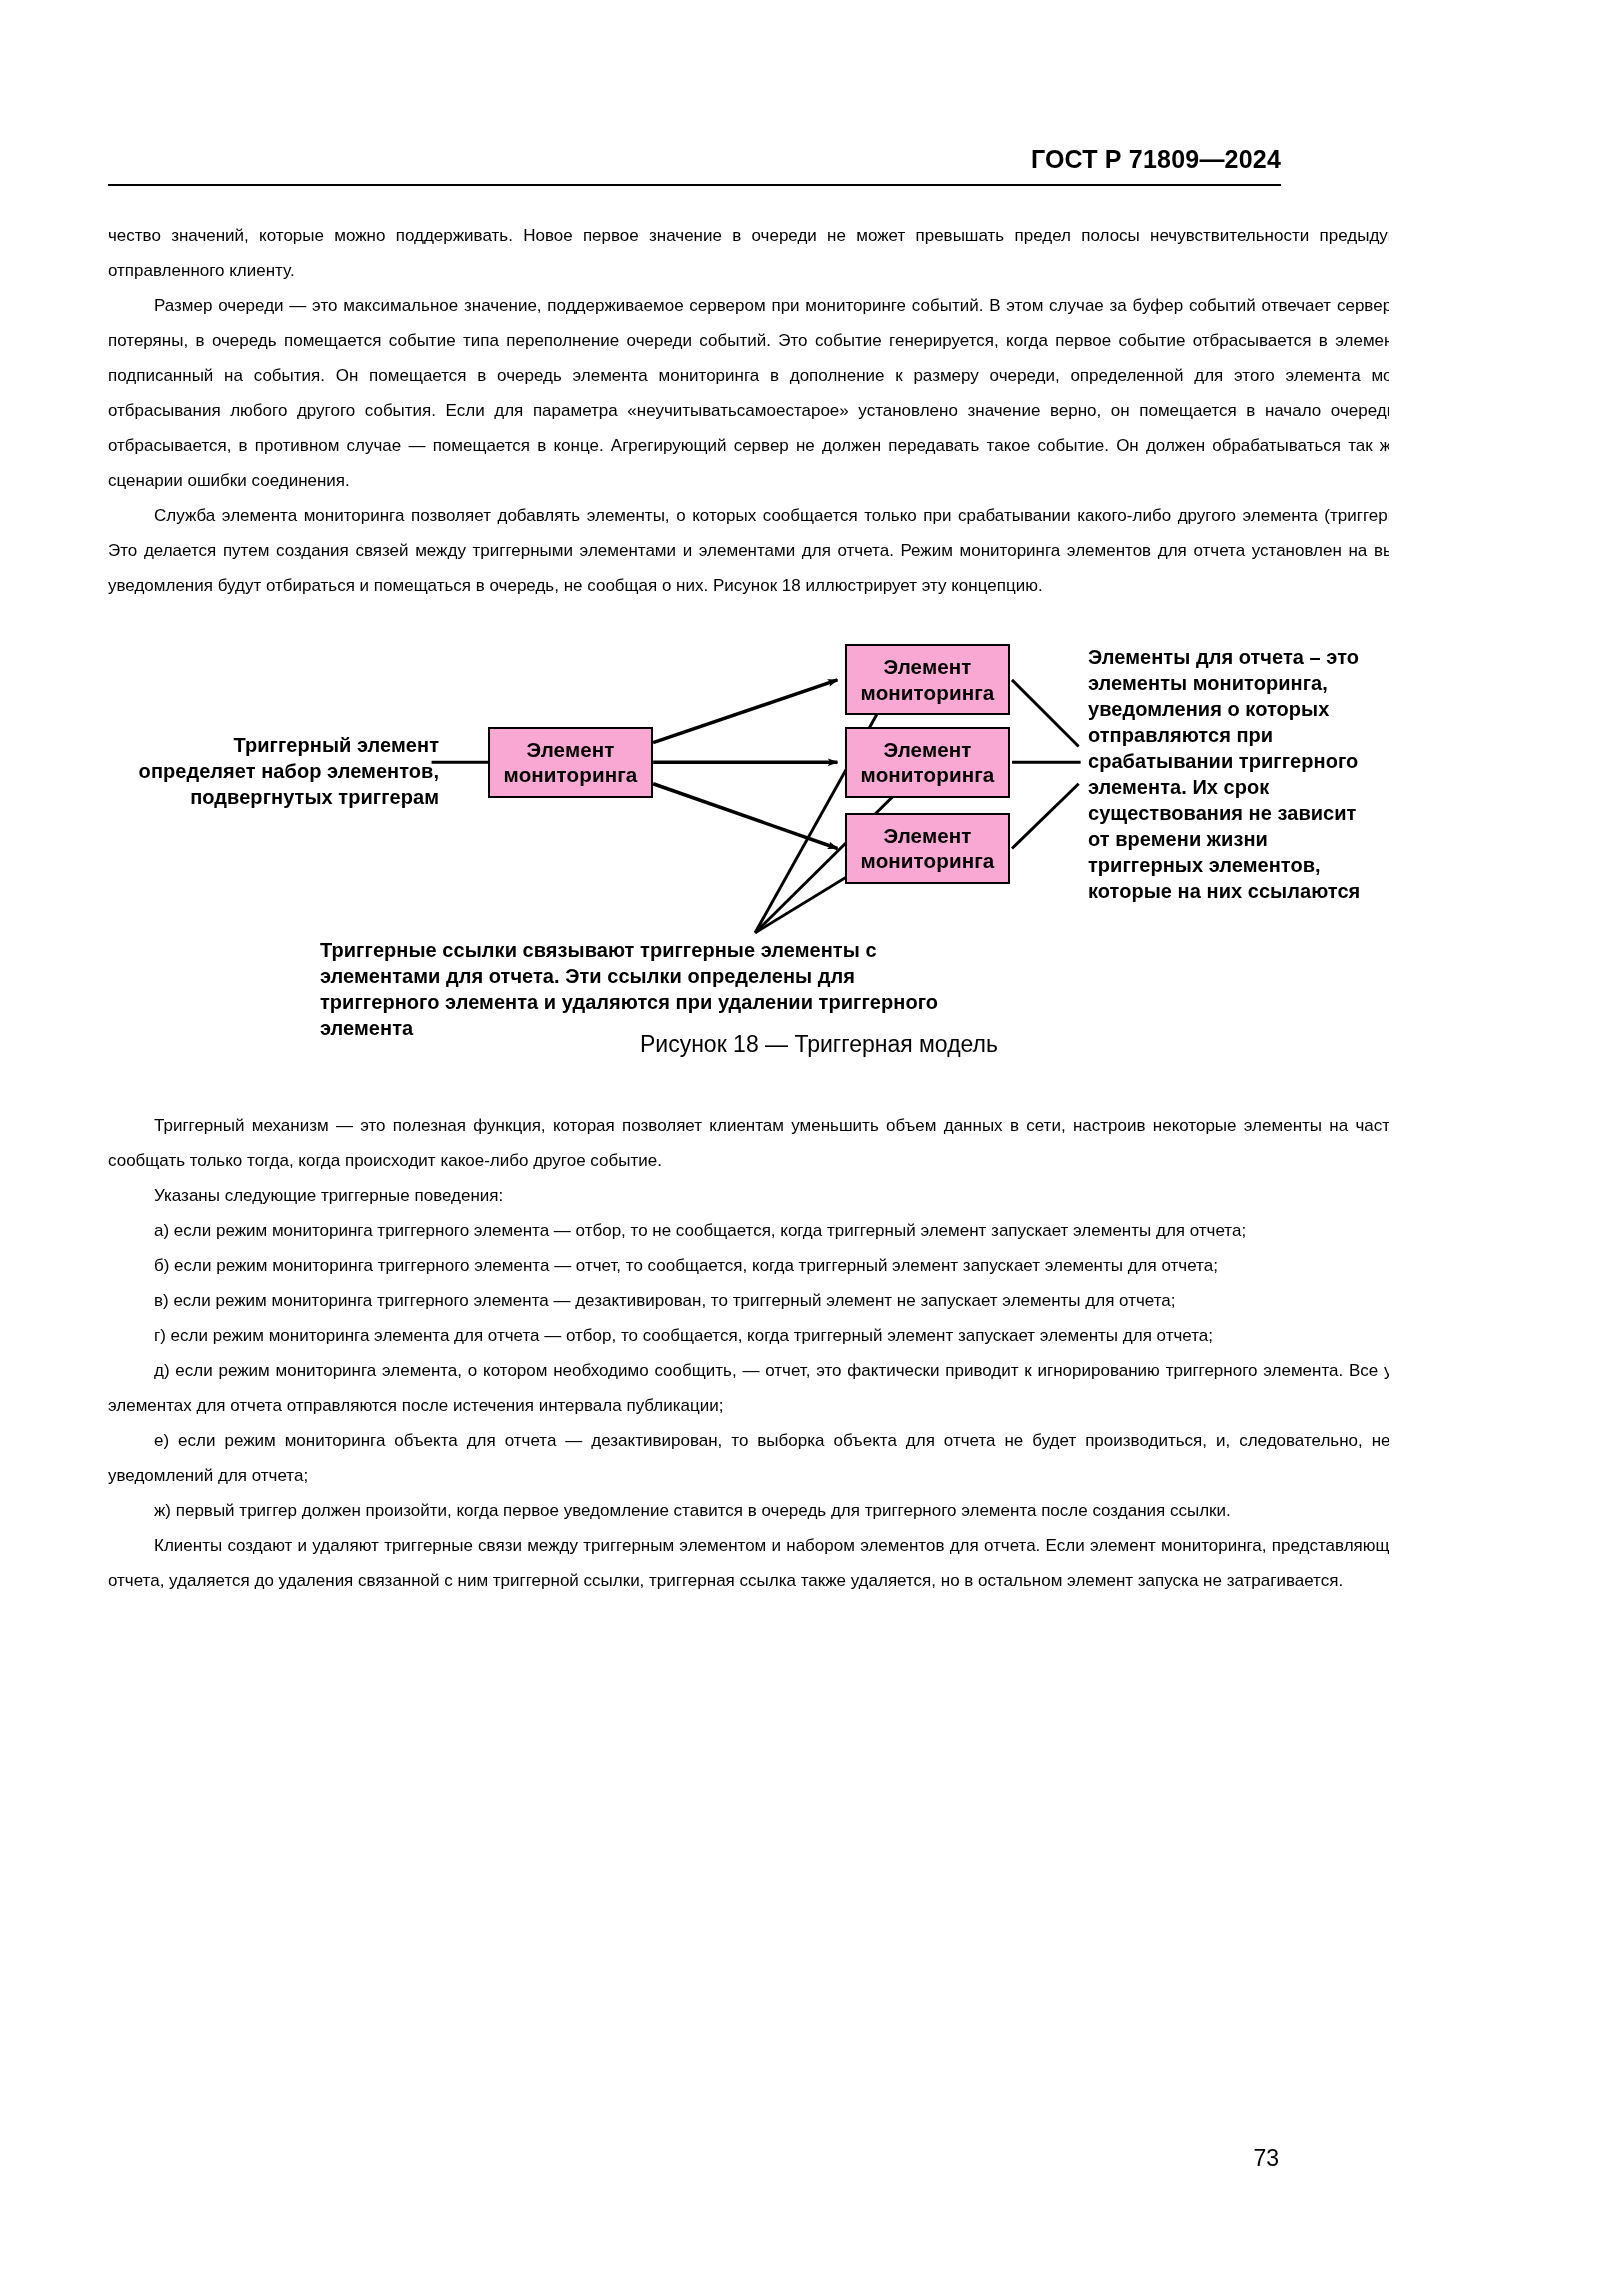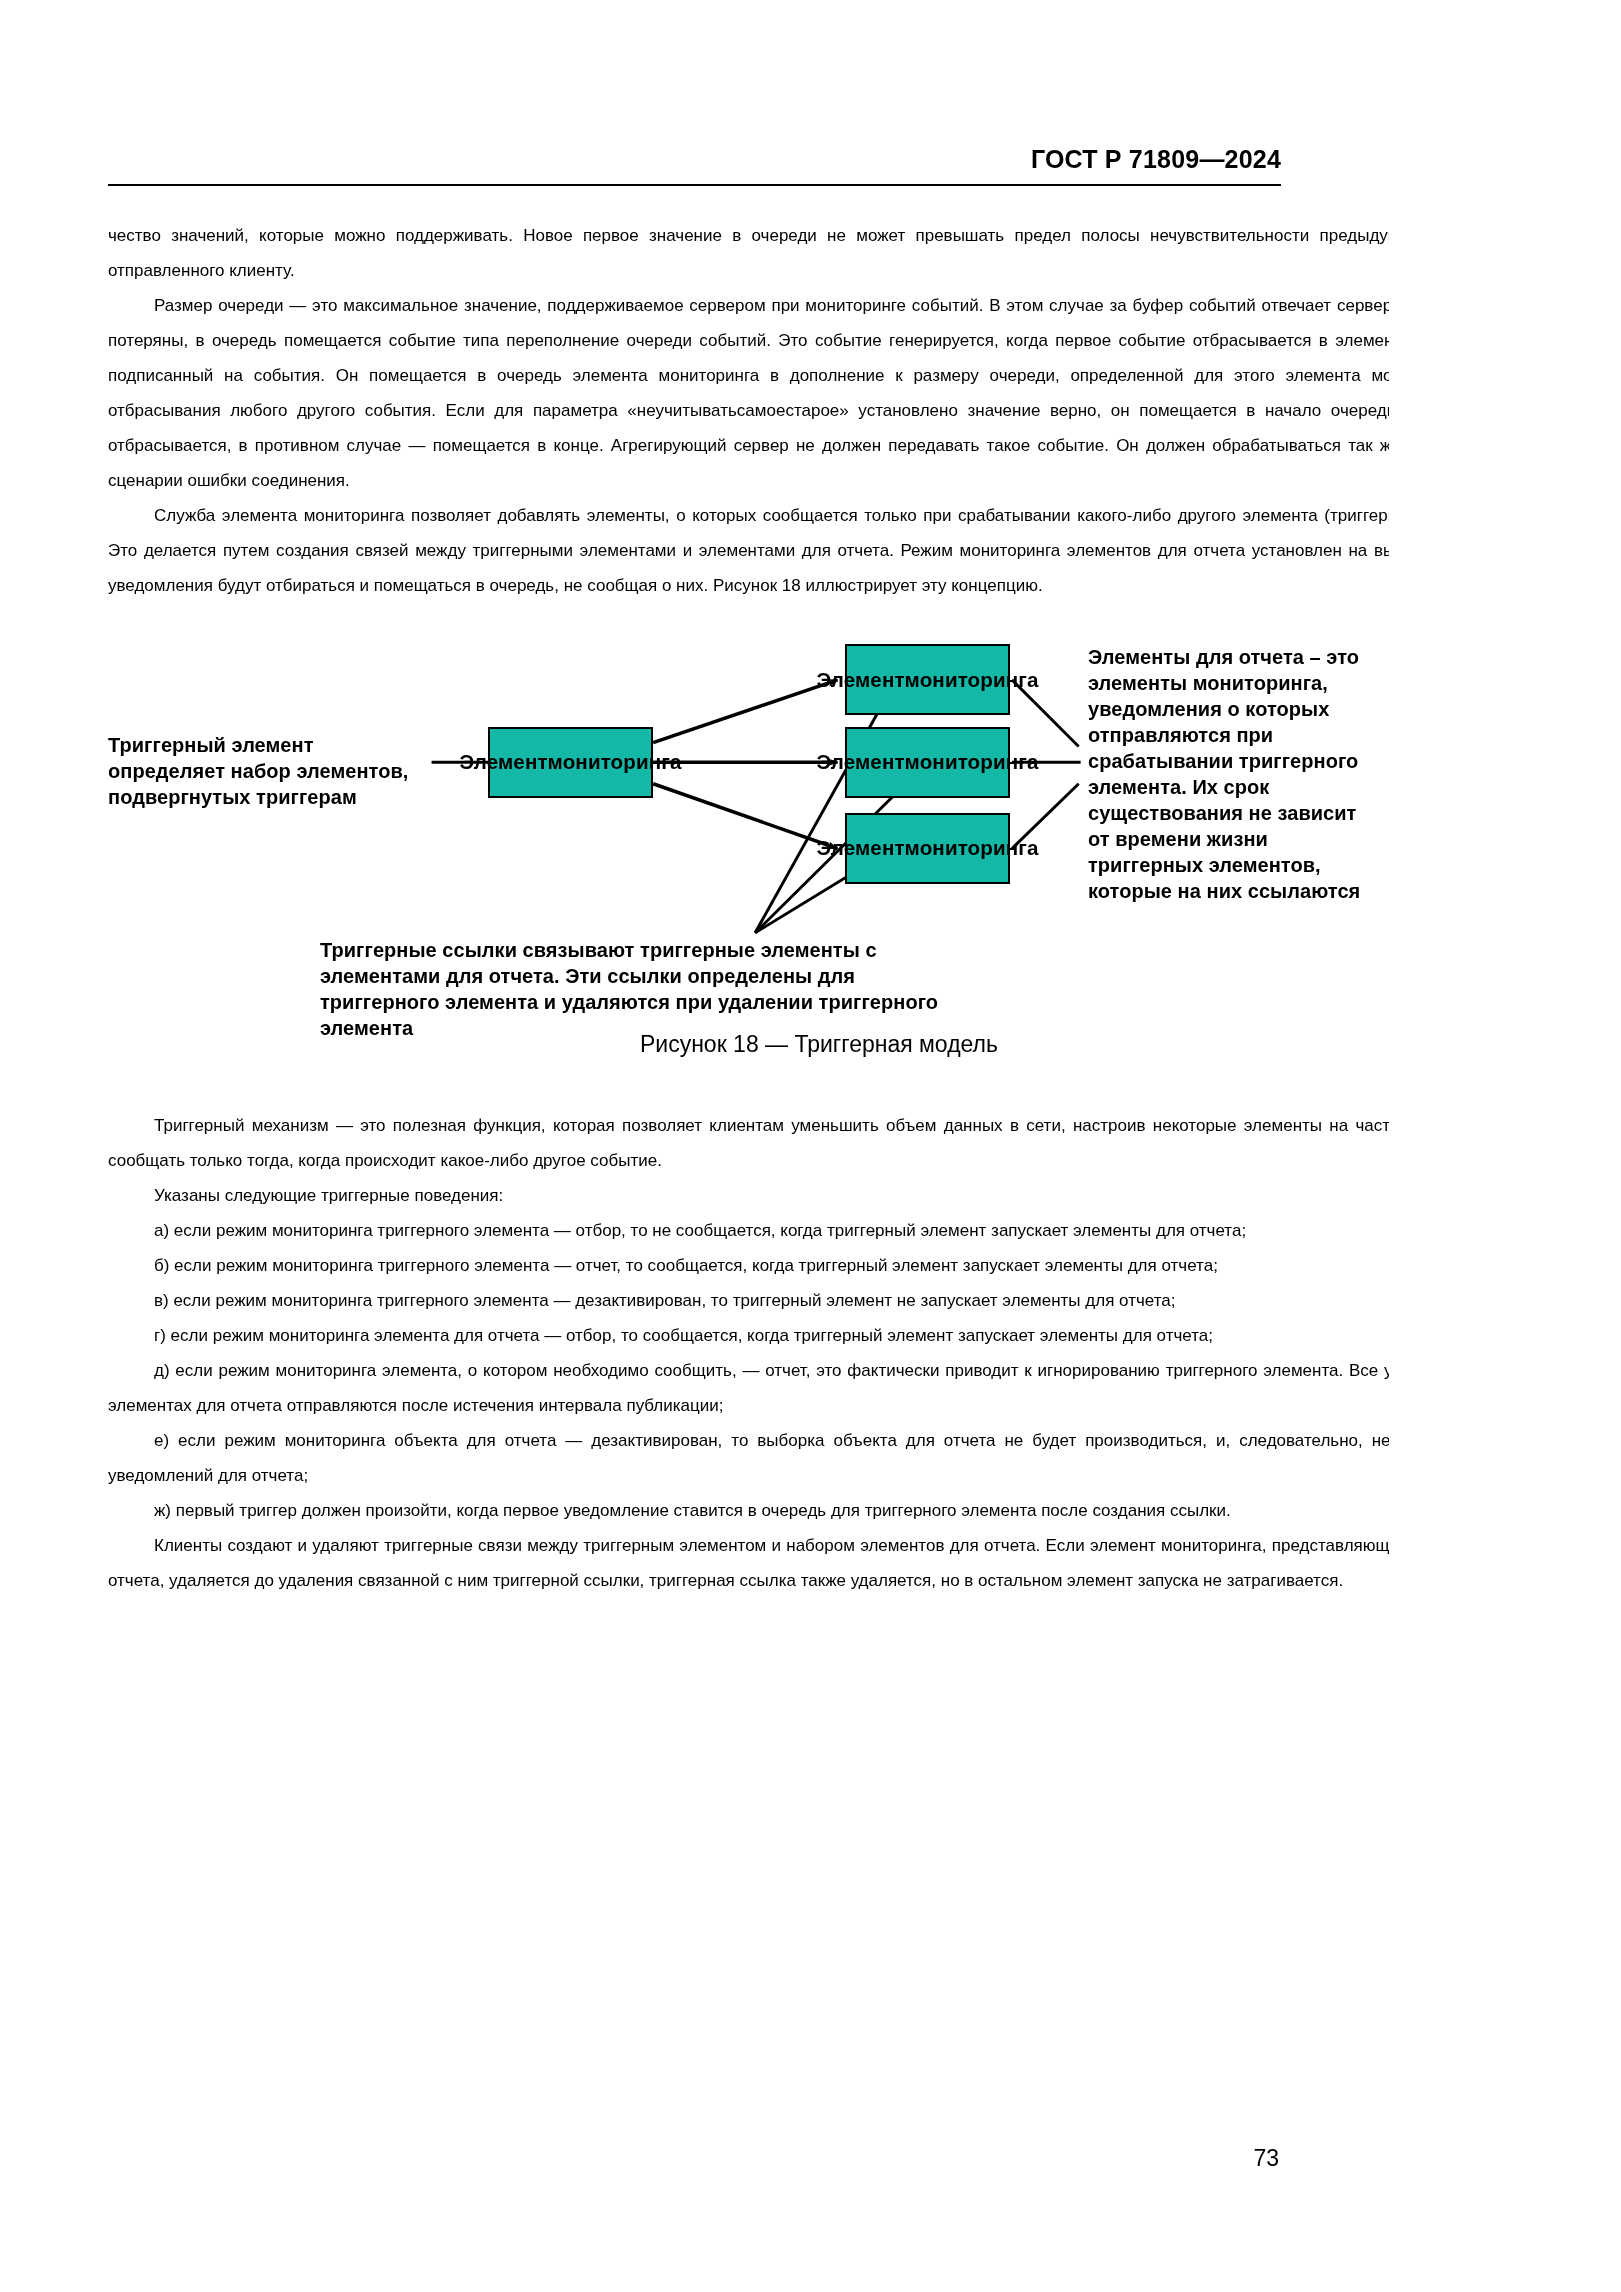"Элемент" .box { background: #14b8a6 -> #f9a8d4; flex-direction: row -> column }
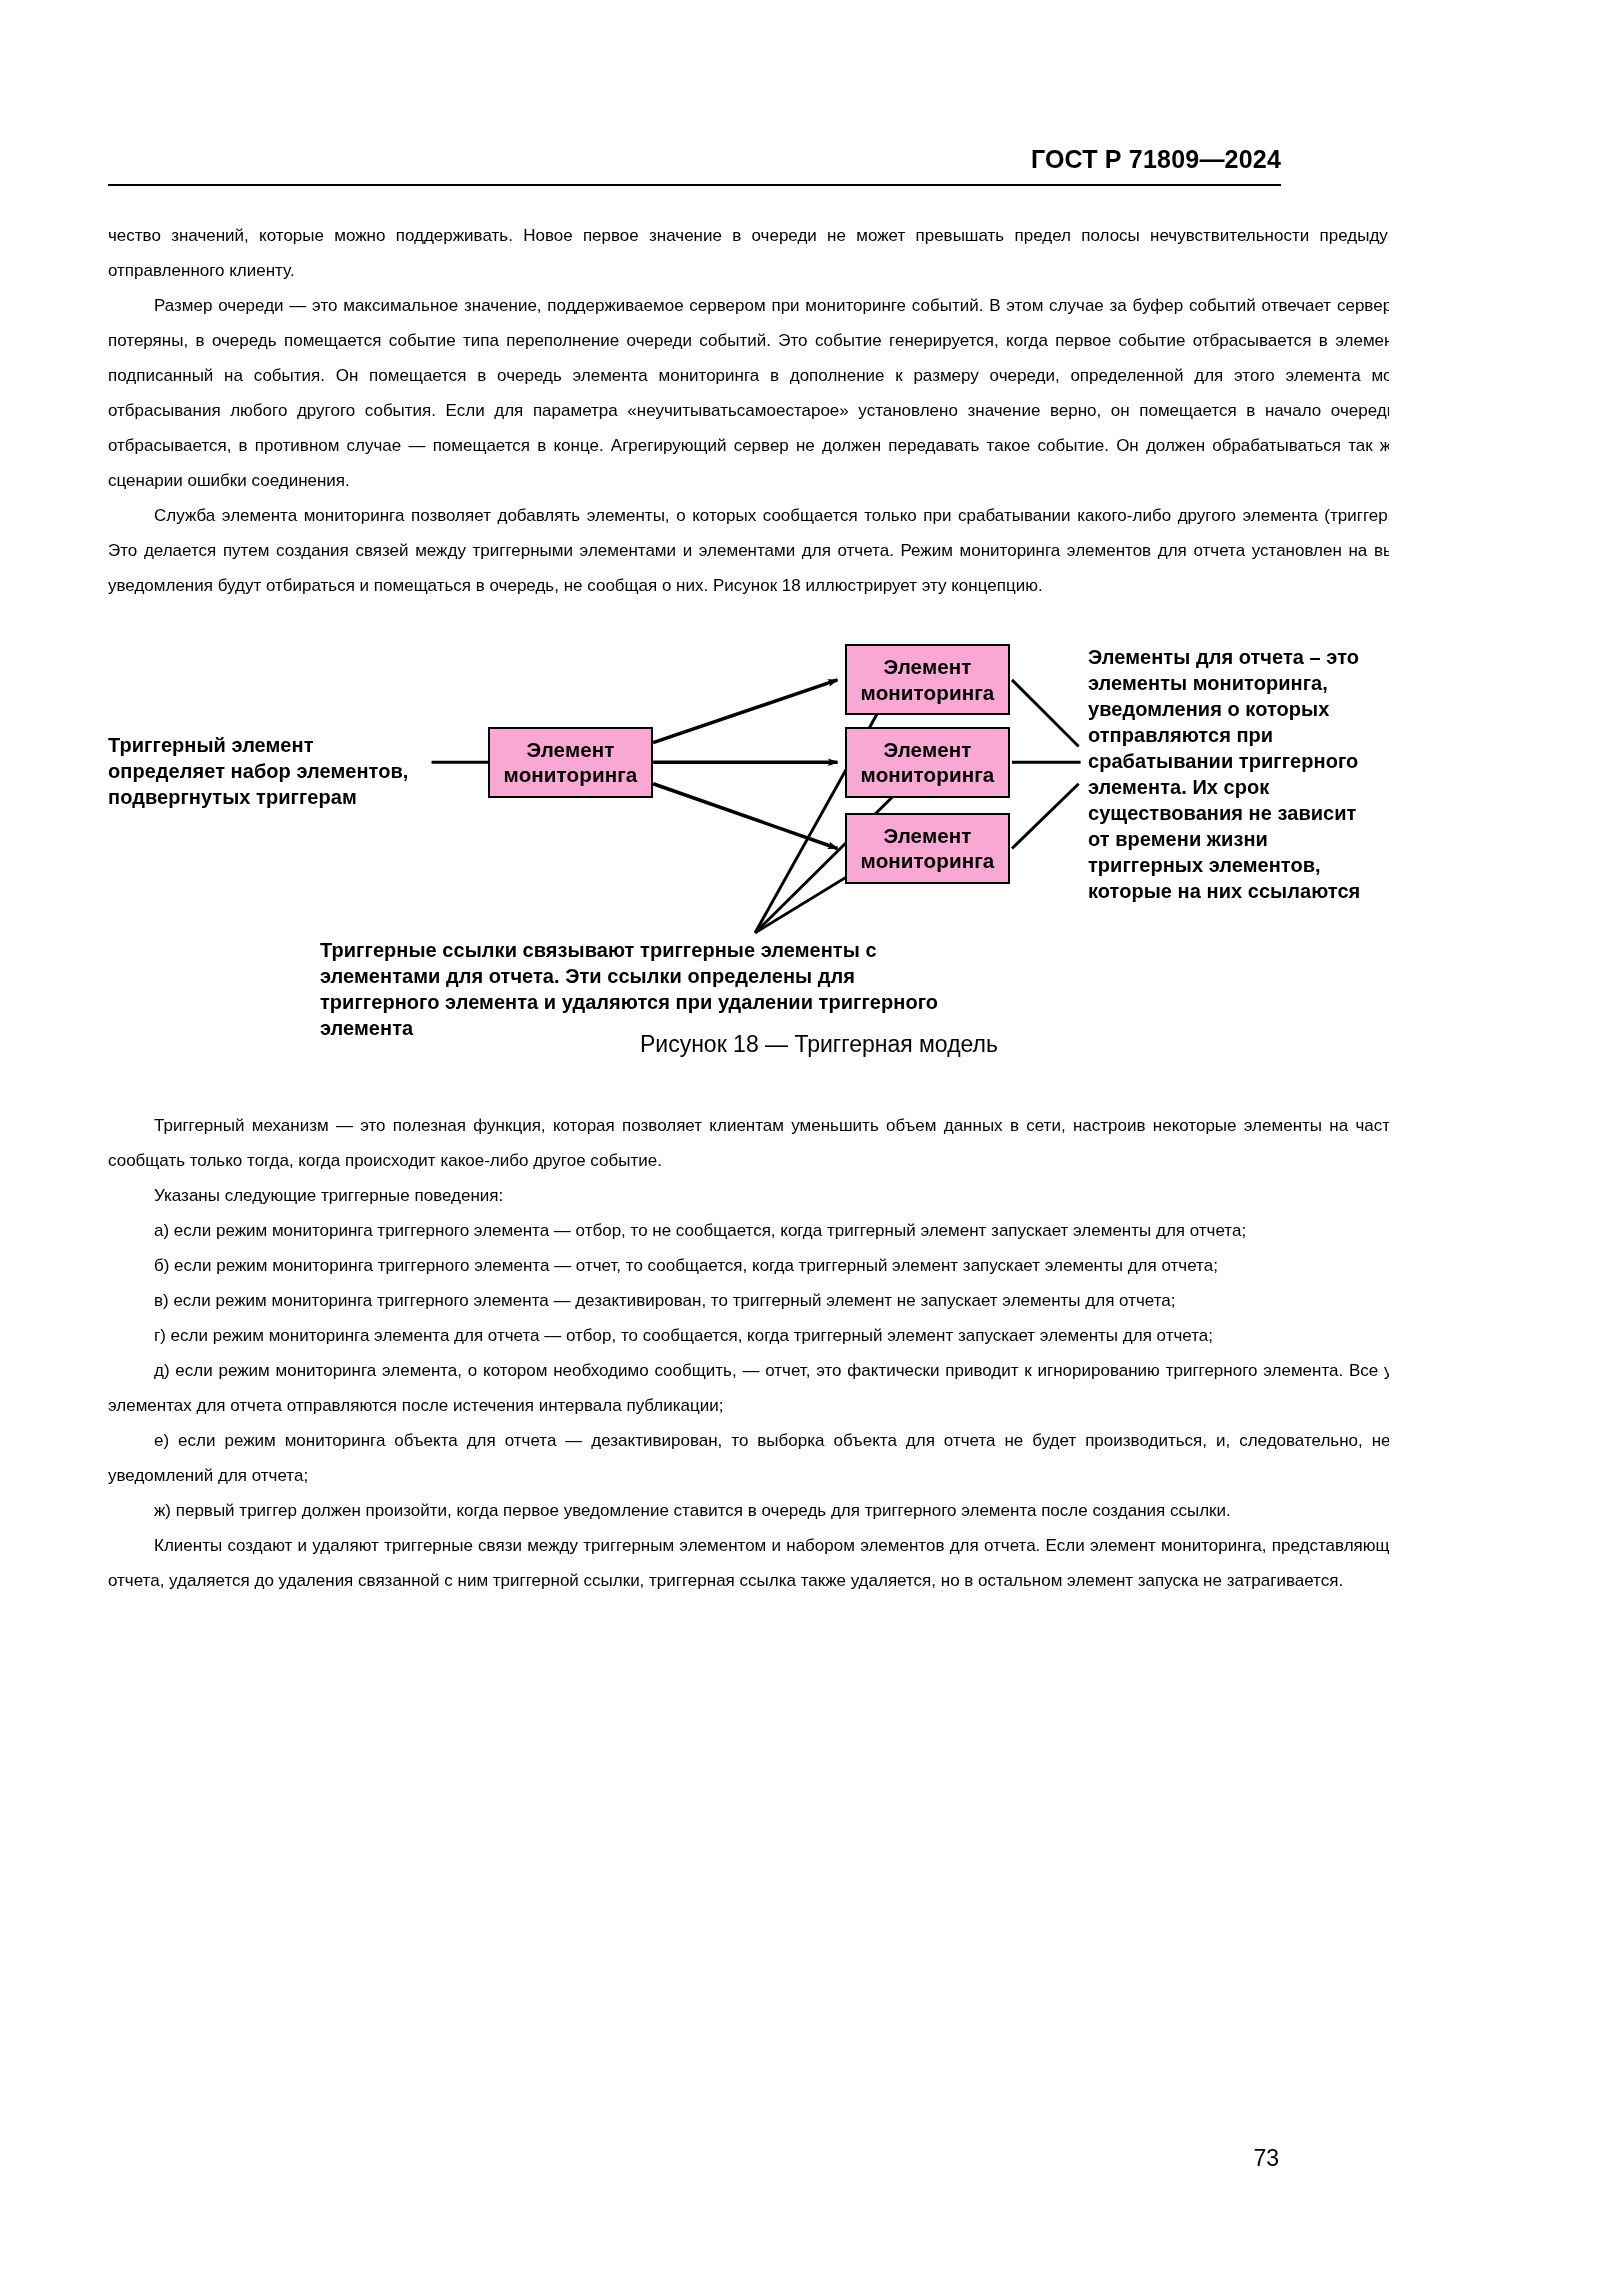"Триггерный элемент определяет набор" div.anno { left: 0px -> 8px; text-align: none -> right }
